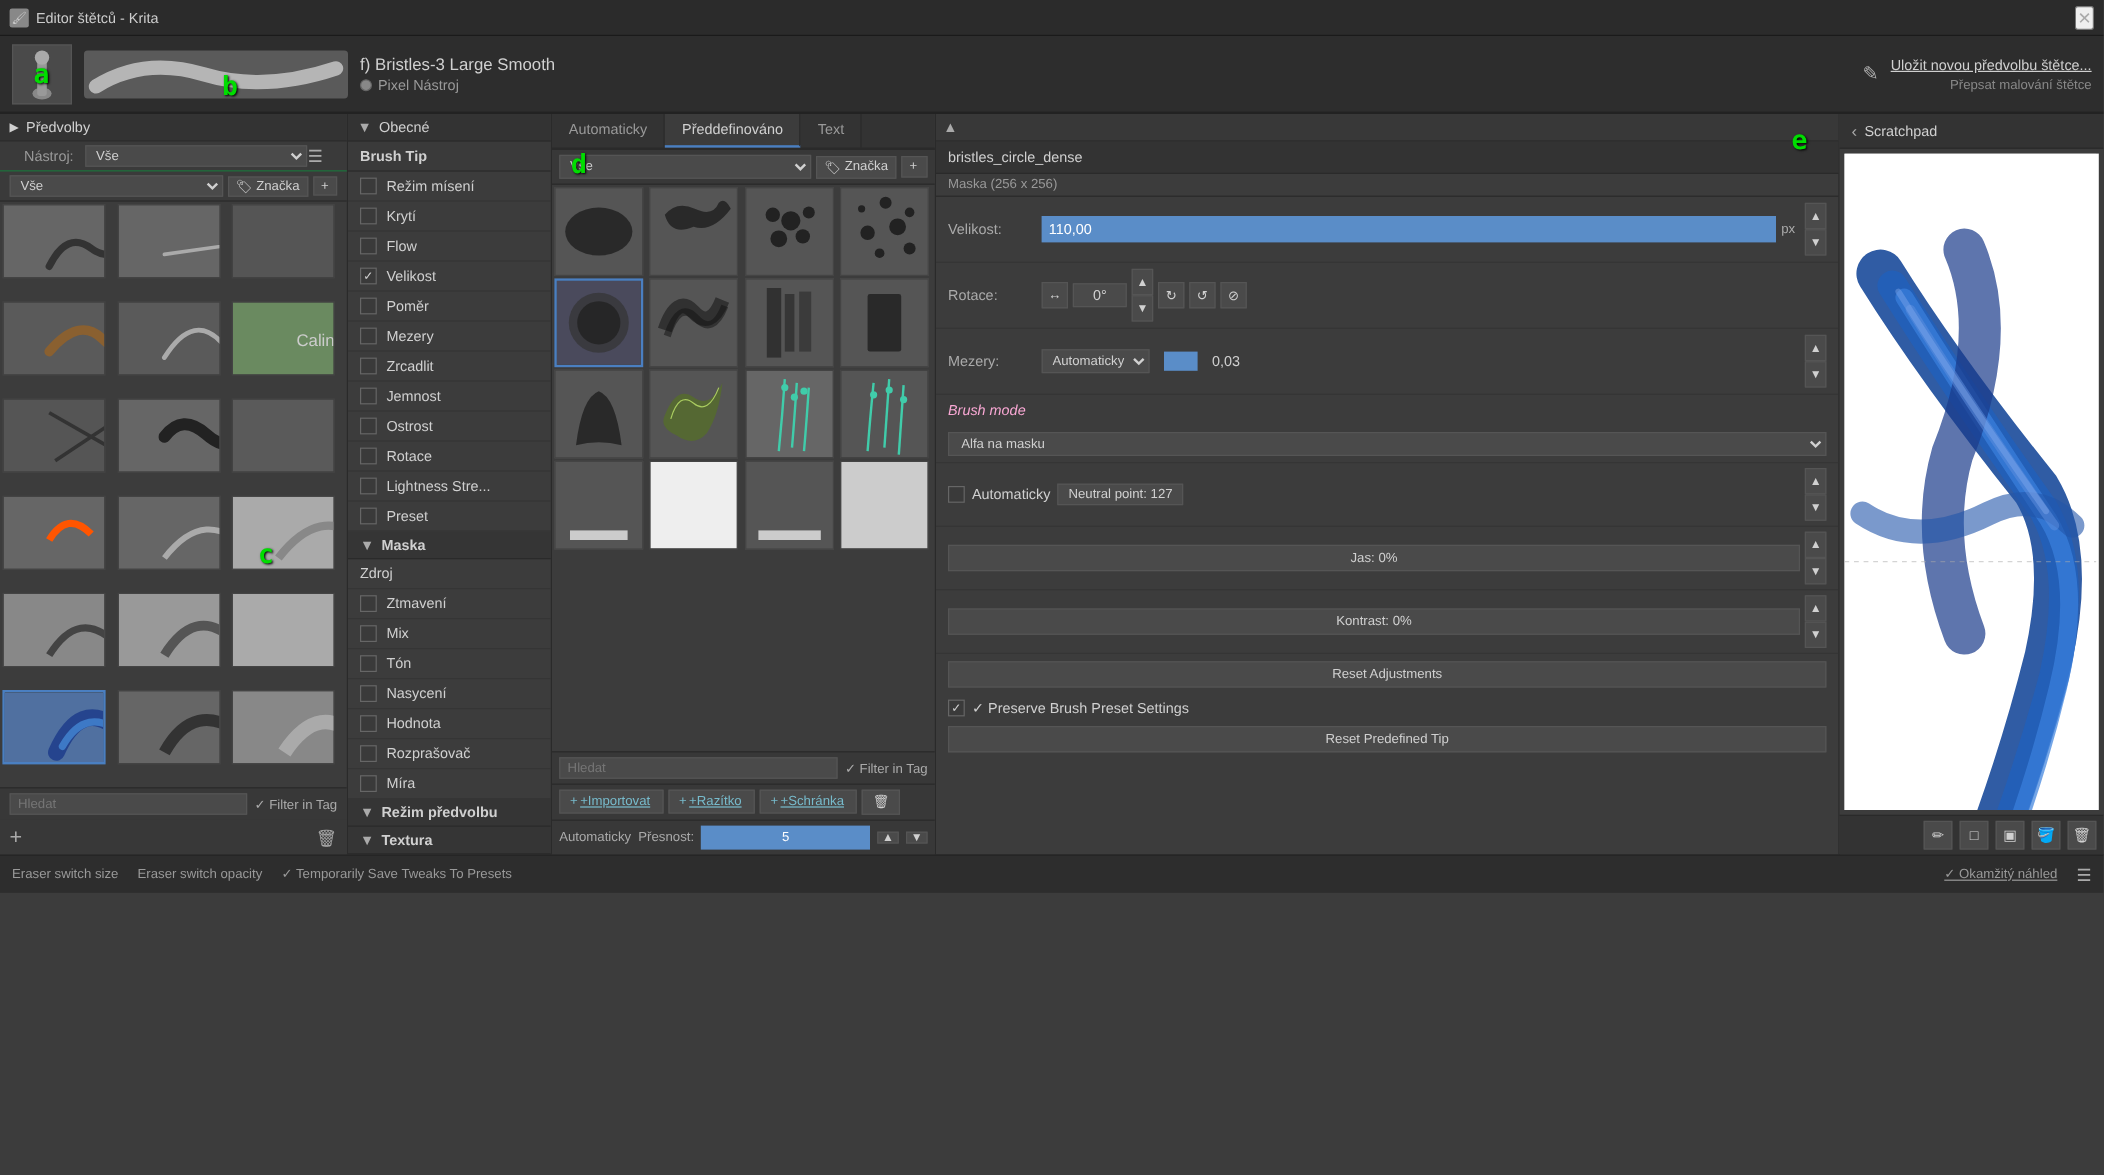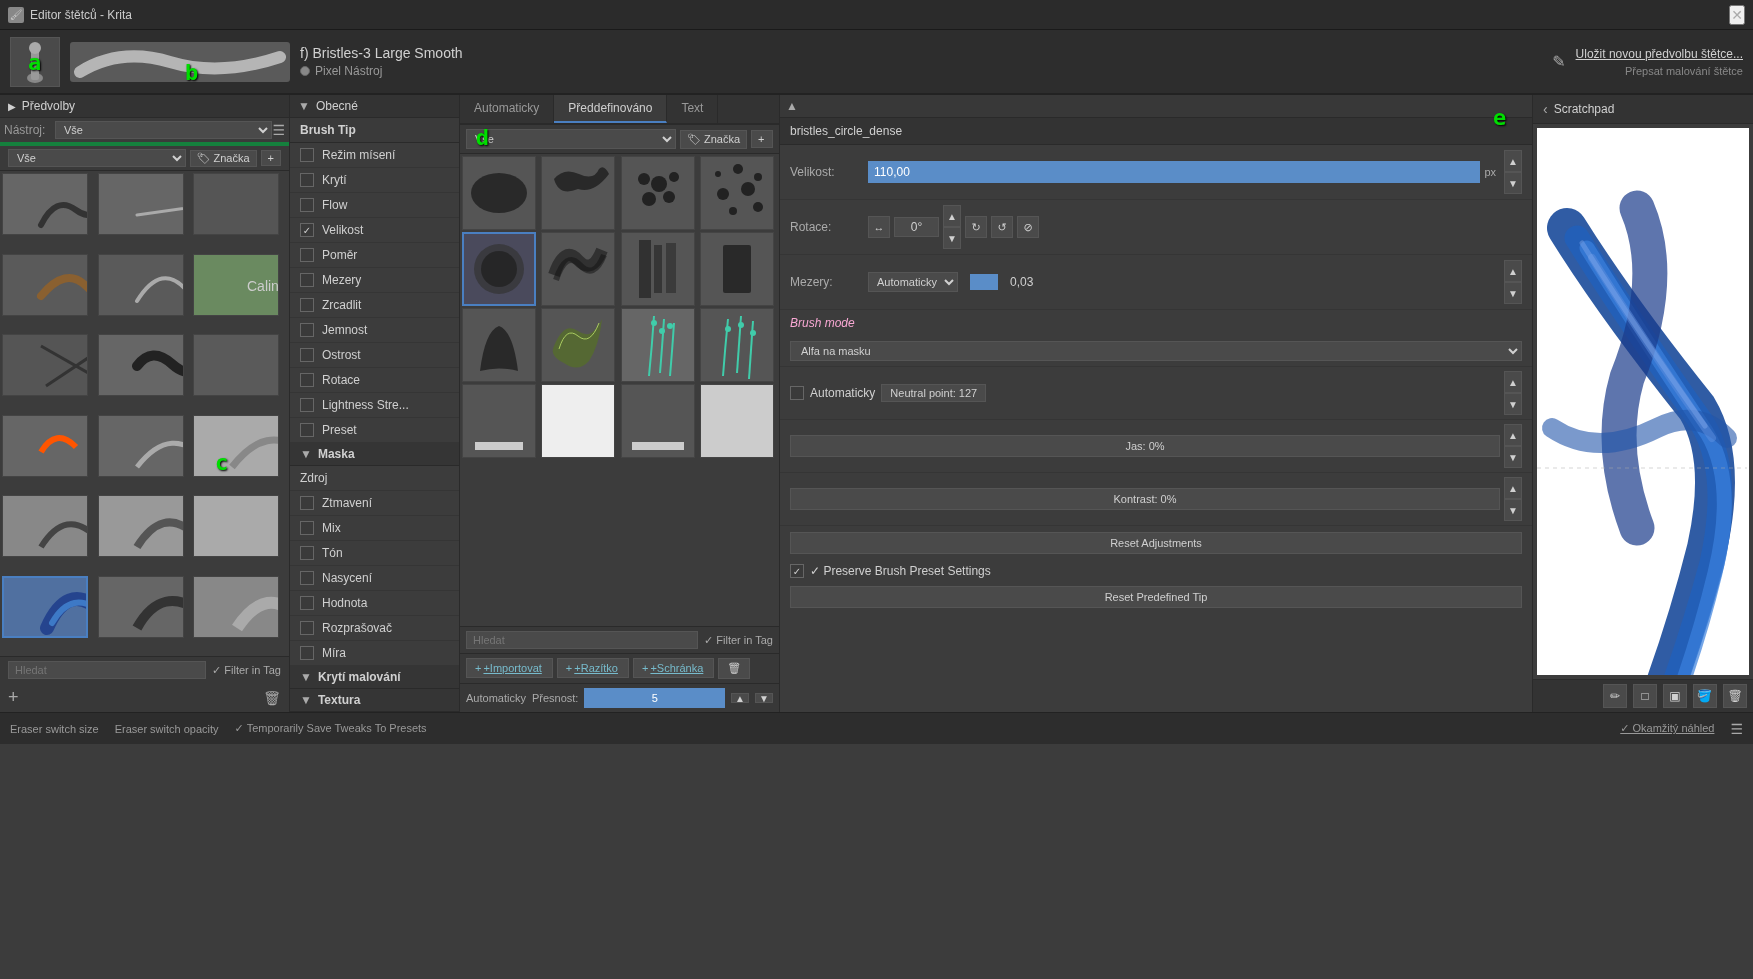"Nástroj:" .tool-row { border-bottom: 4px solid #15803d -> 1px solid #15803d; padding: 3px 4px -> 3px 20px }
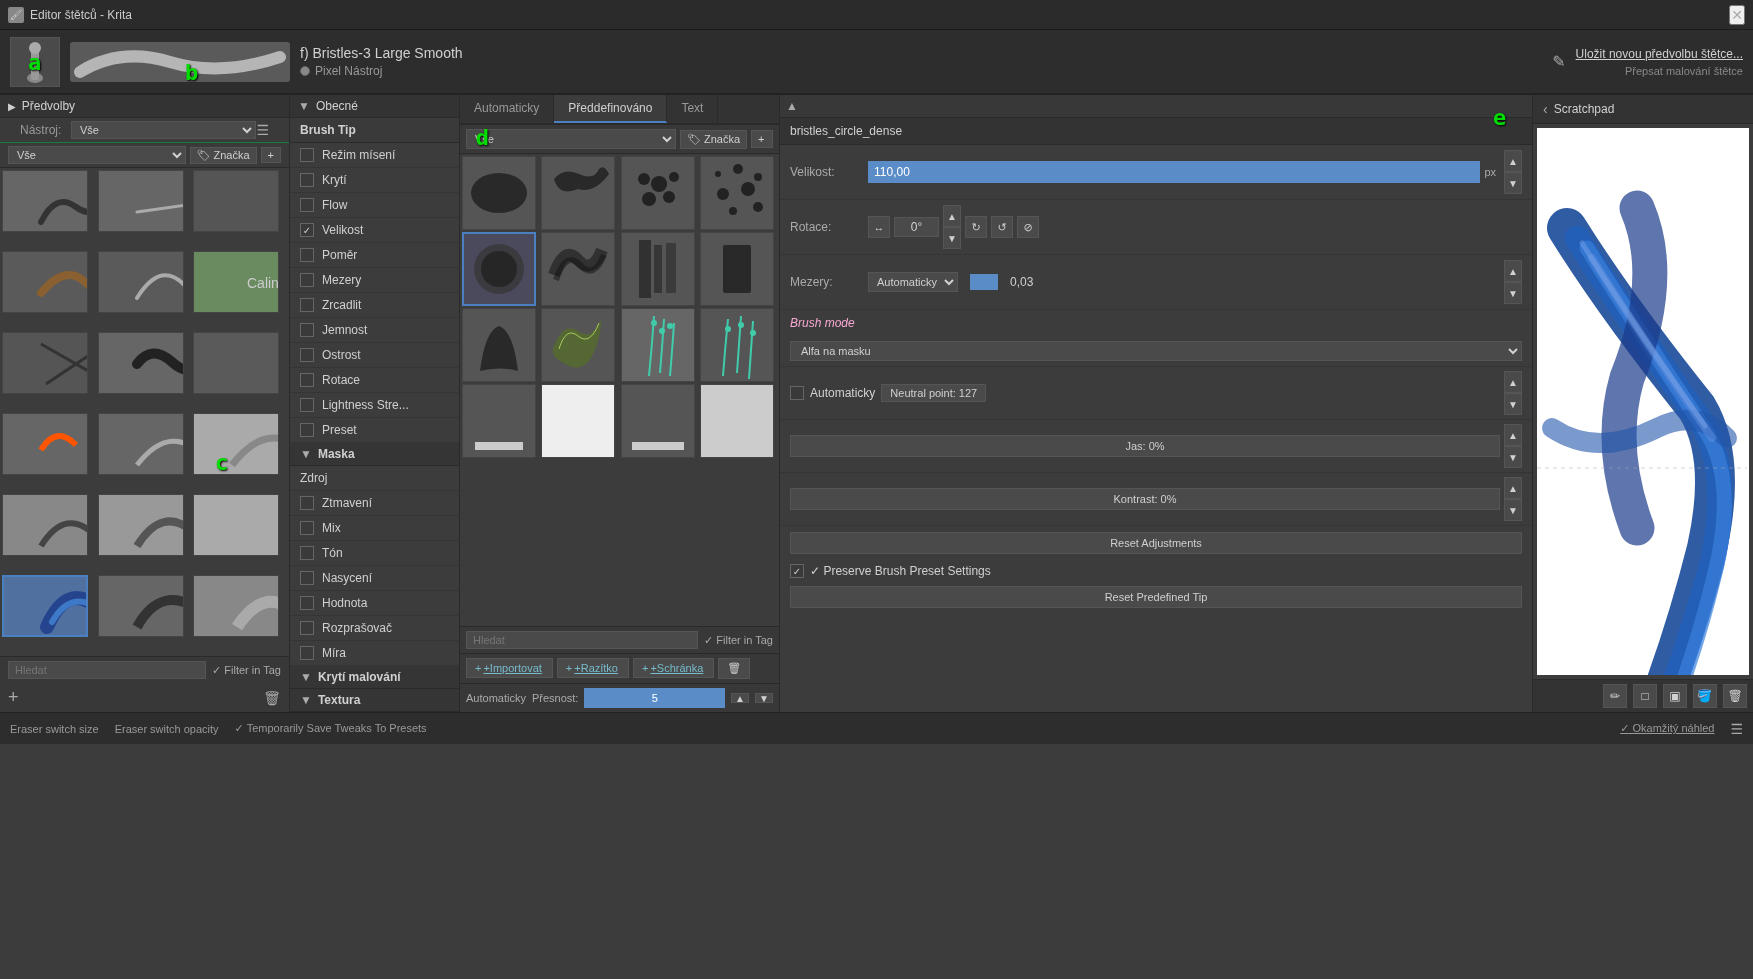"Maska (256 x 256)" div.mask-info { html: none -> <div>Maska (256 x 256)</div> }
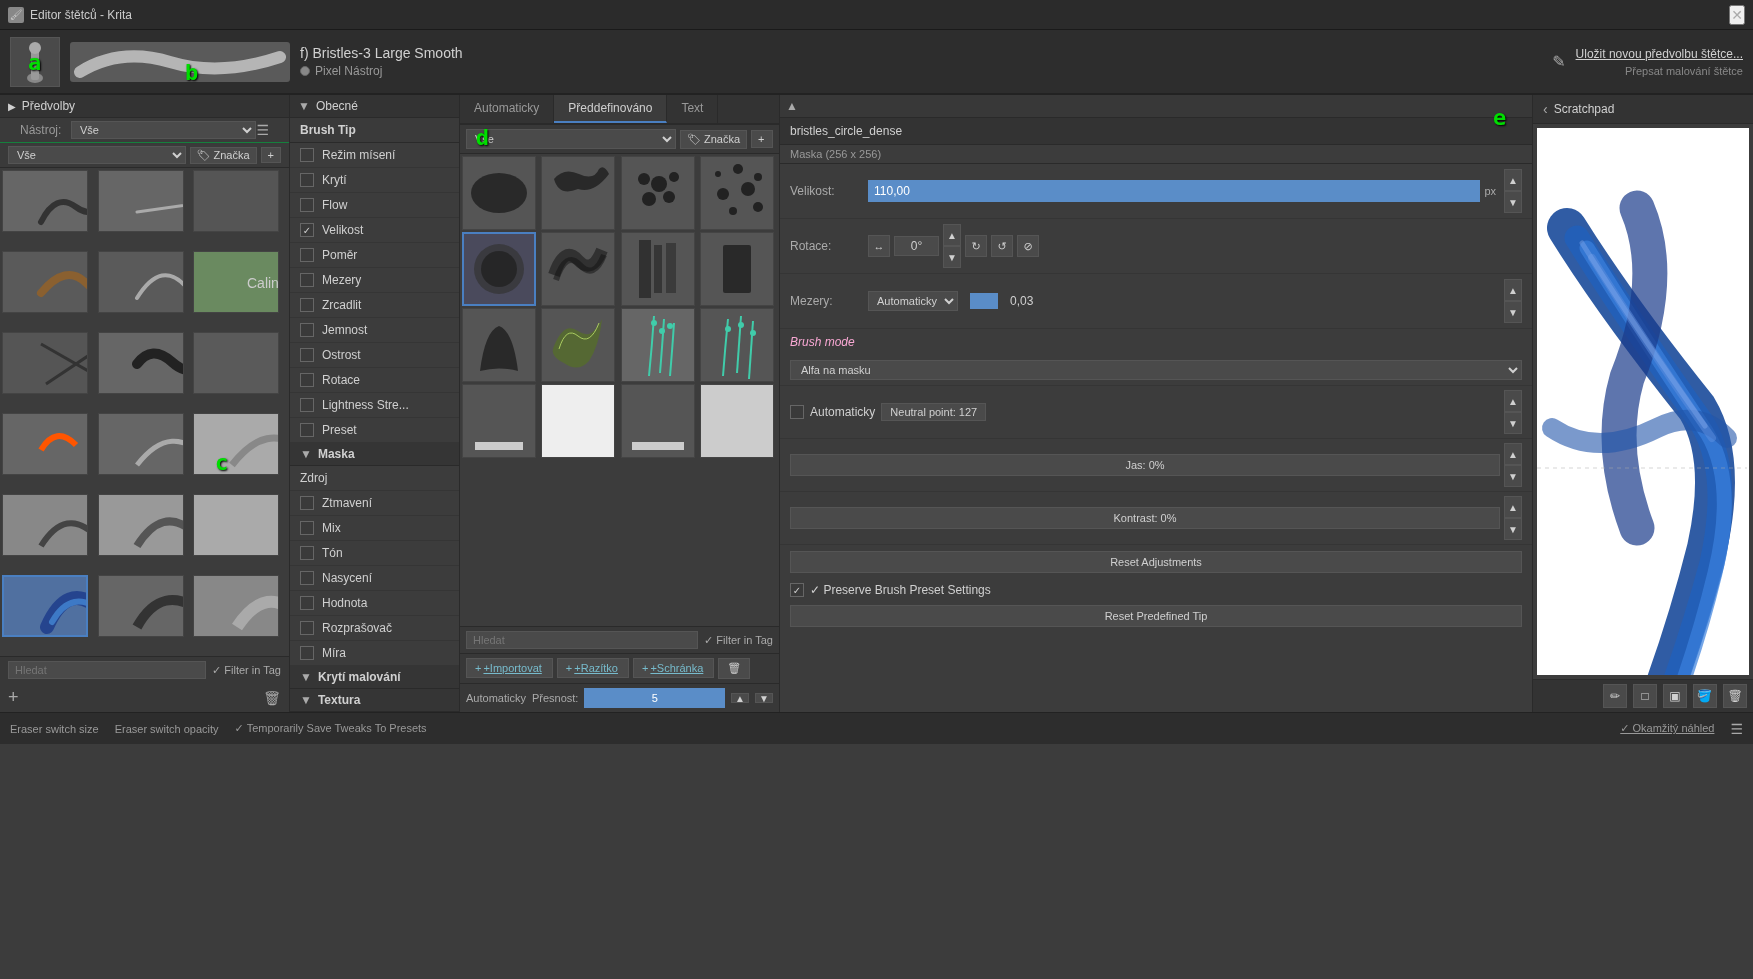"Krytí malování" span { text: Krytí malování -> Režim předvolbu }
